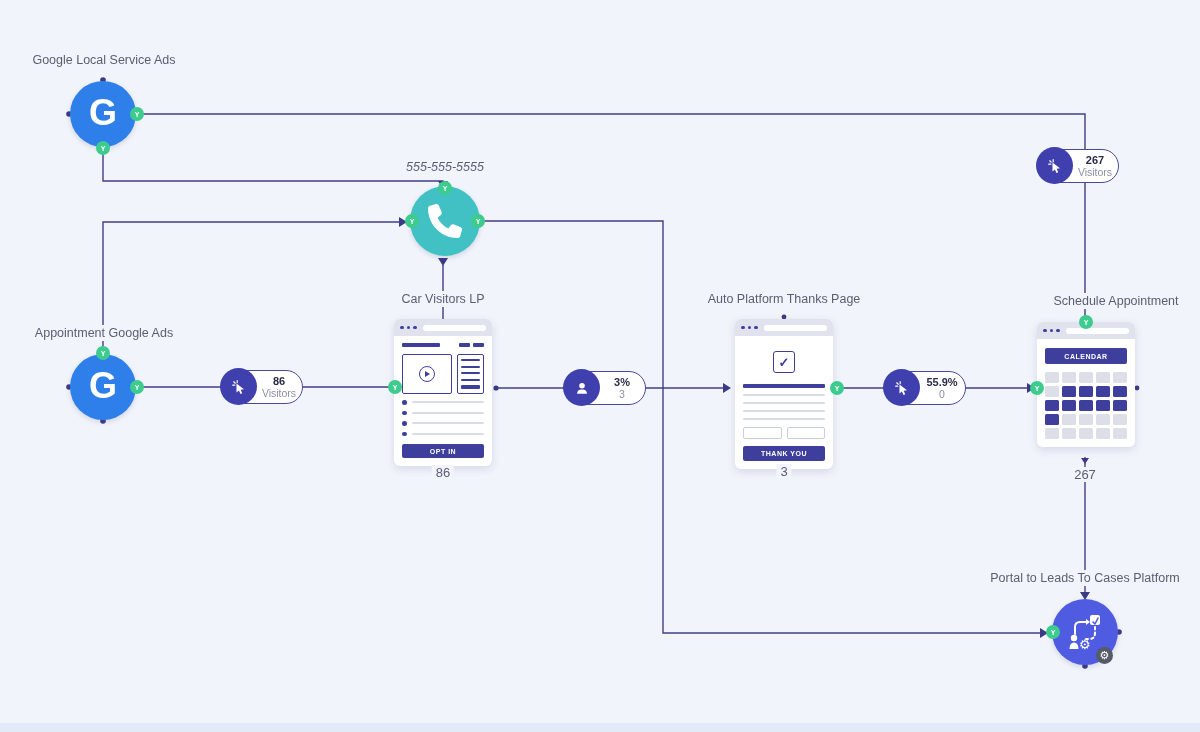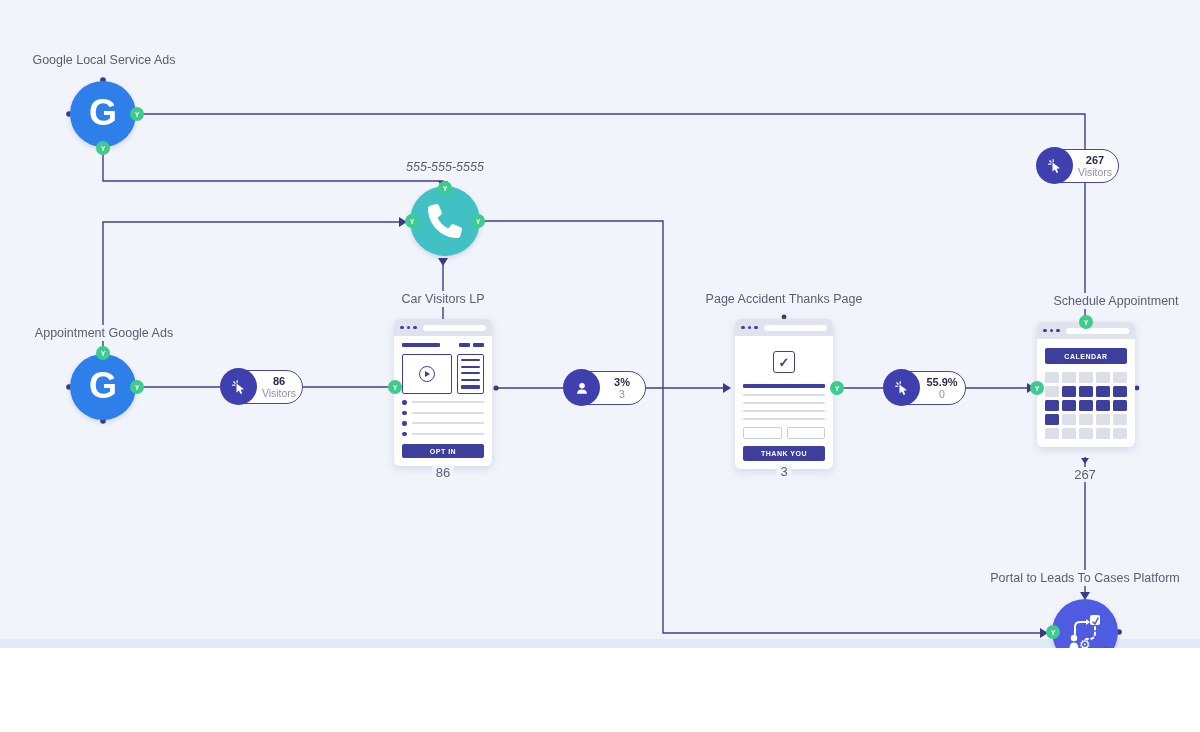"Google Local Service Ads" #canvas { height: 648px -> 732px }
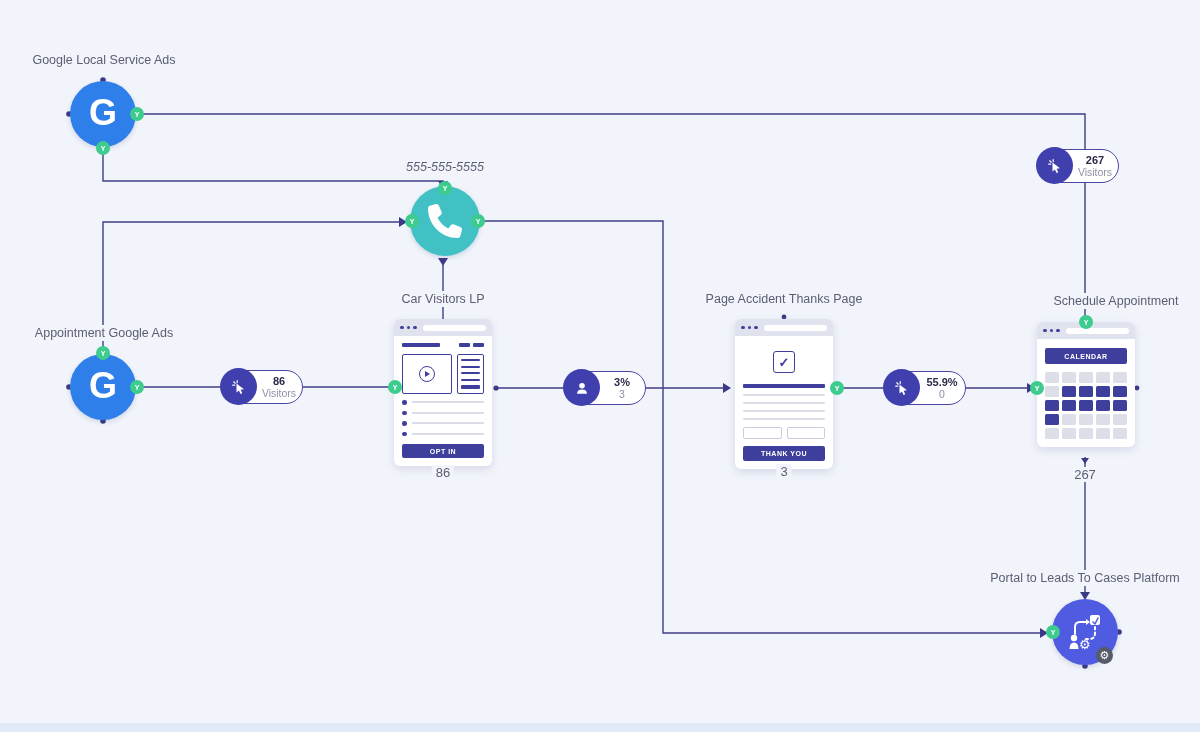"Page Accident Thanks Page" div.node-label { text: Page Accident -> Auto Platform }
